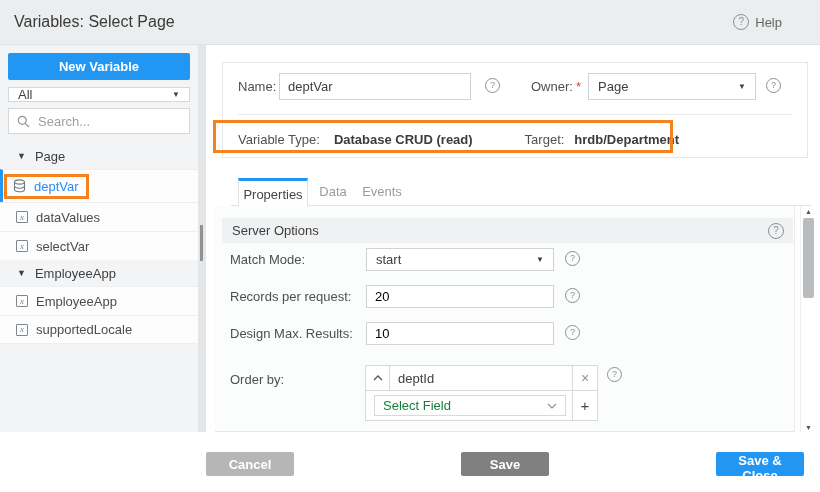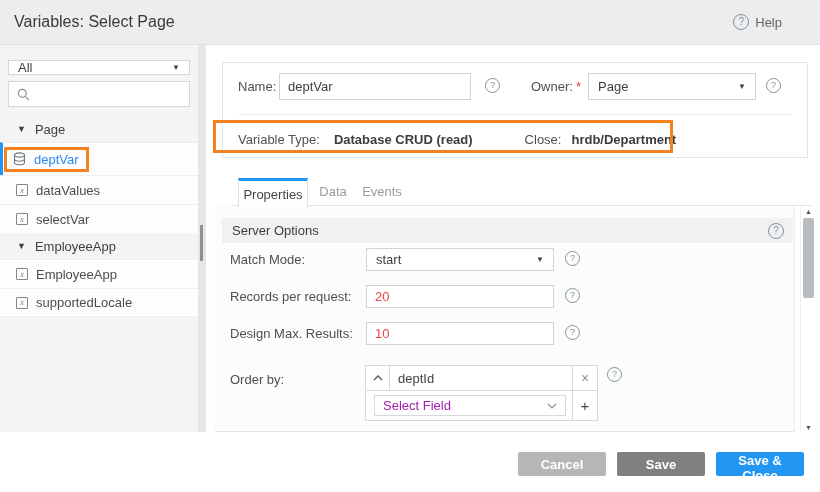"New Variable" button.btn-new { html: none -> <button>New Variable</button> }
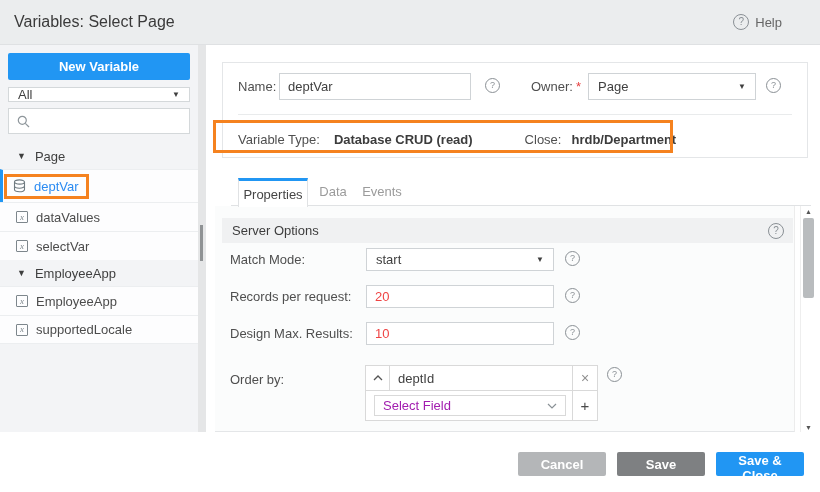"Search..." input { html: none -> <input> }
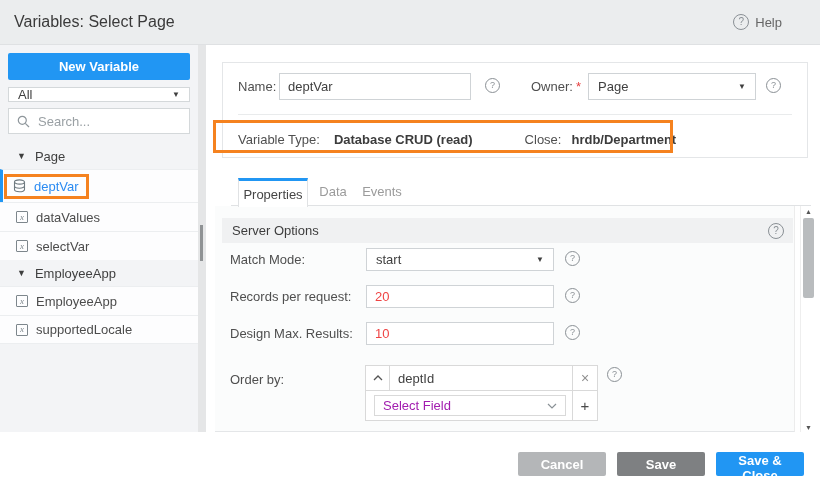"Close:" span.flabel { text: Close -> Target }
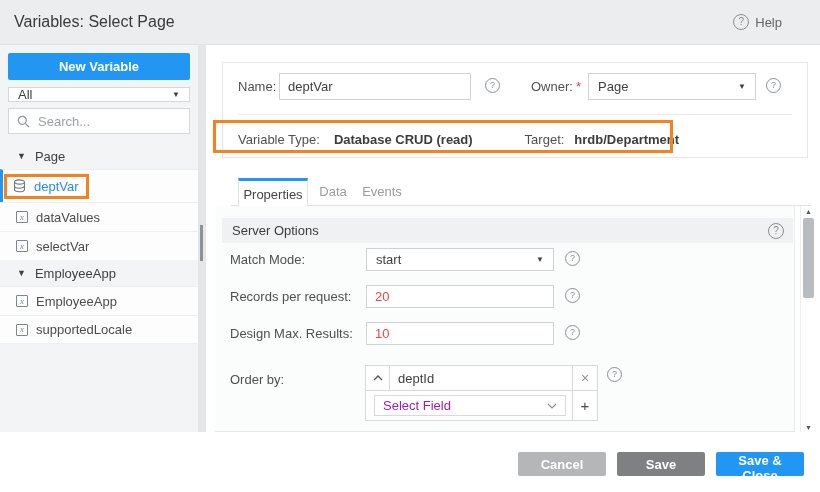"20" .c-input { color: #ef4444 -> #000000 }
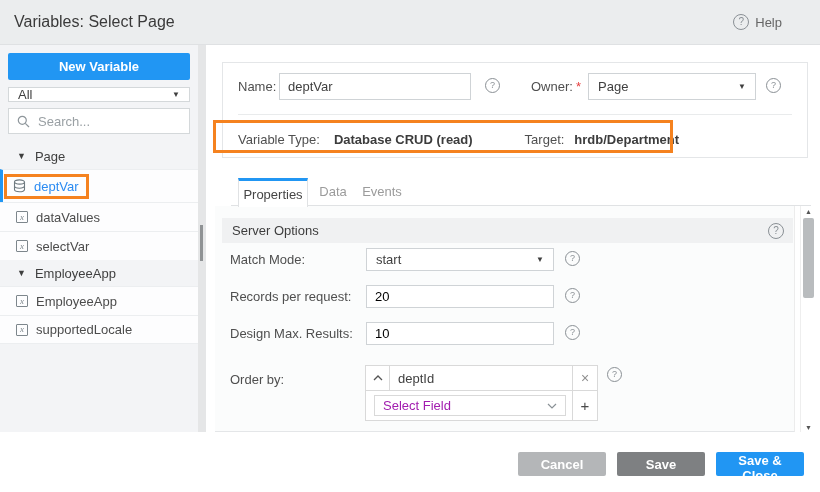"Select Field" .oselect { color: #a21caf -> #15803d }
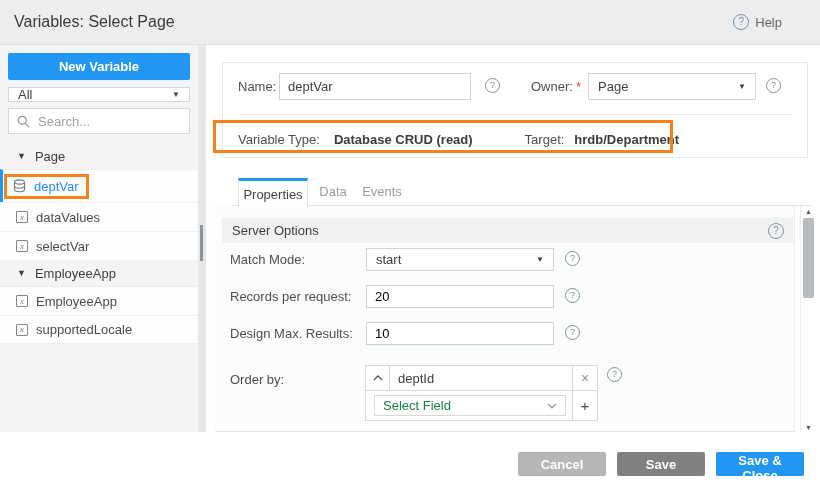"Cancel" .footer { justify-content: flex-end -> space-between }
